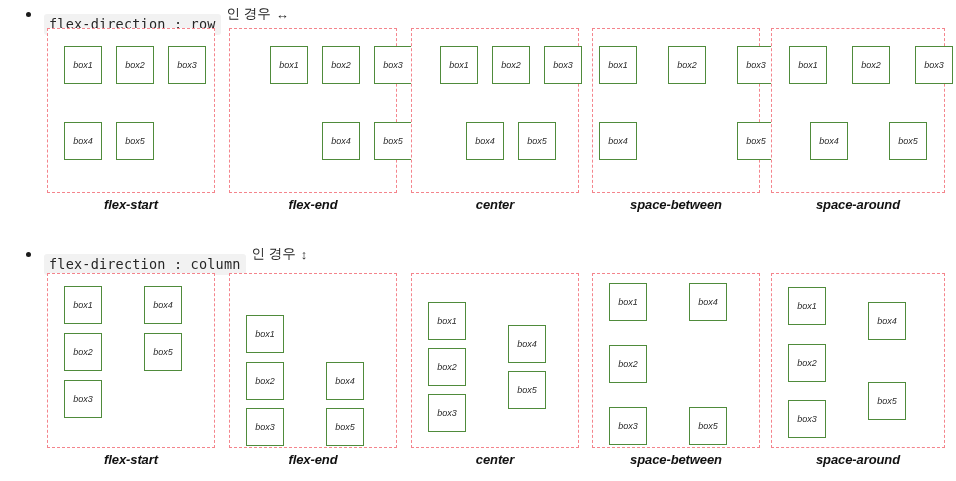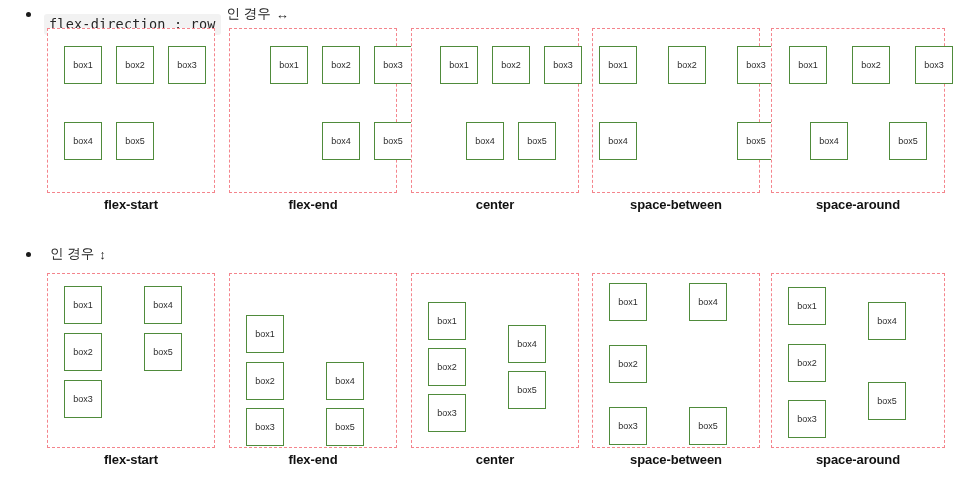"box1" .panels { font-style: none -> italic }
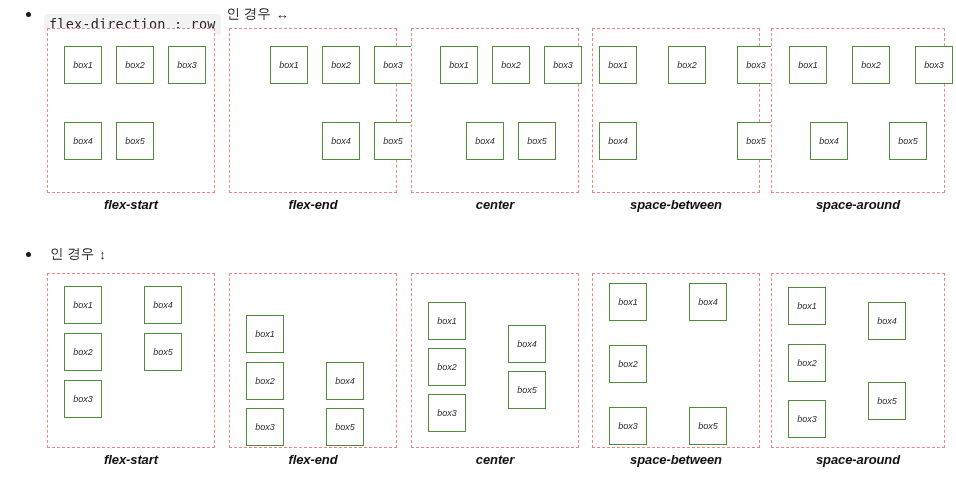"flex-direction : column" span.code-chip { html: none -> <span>flex-direction : column</span> }
